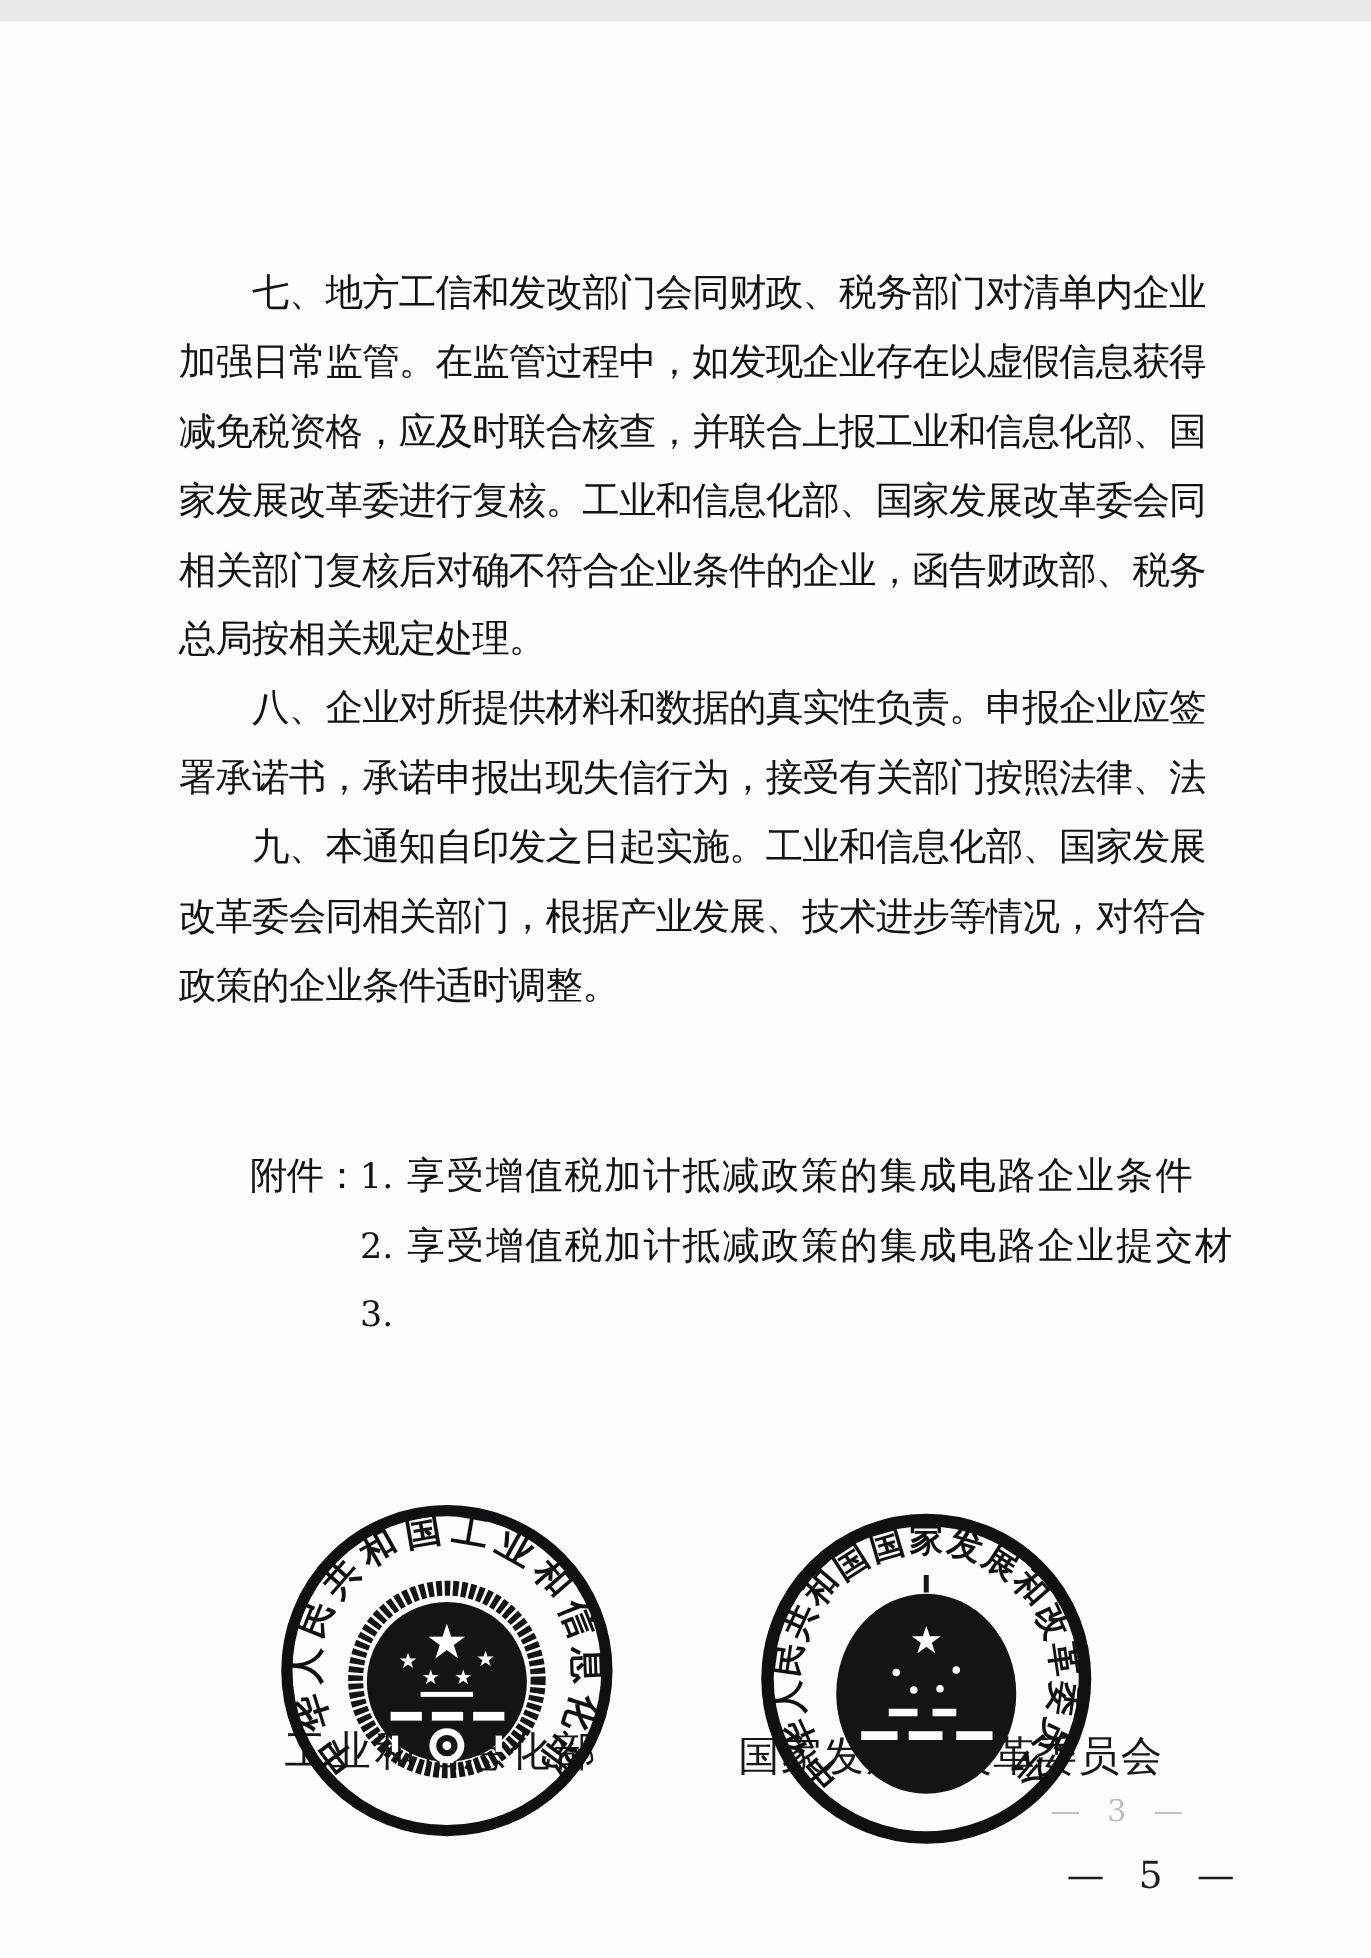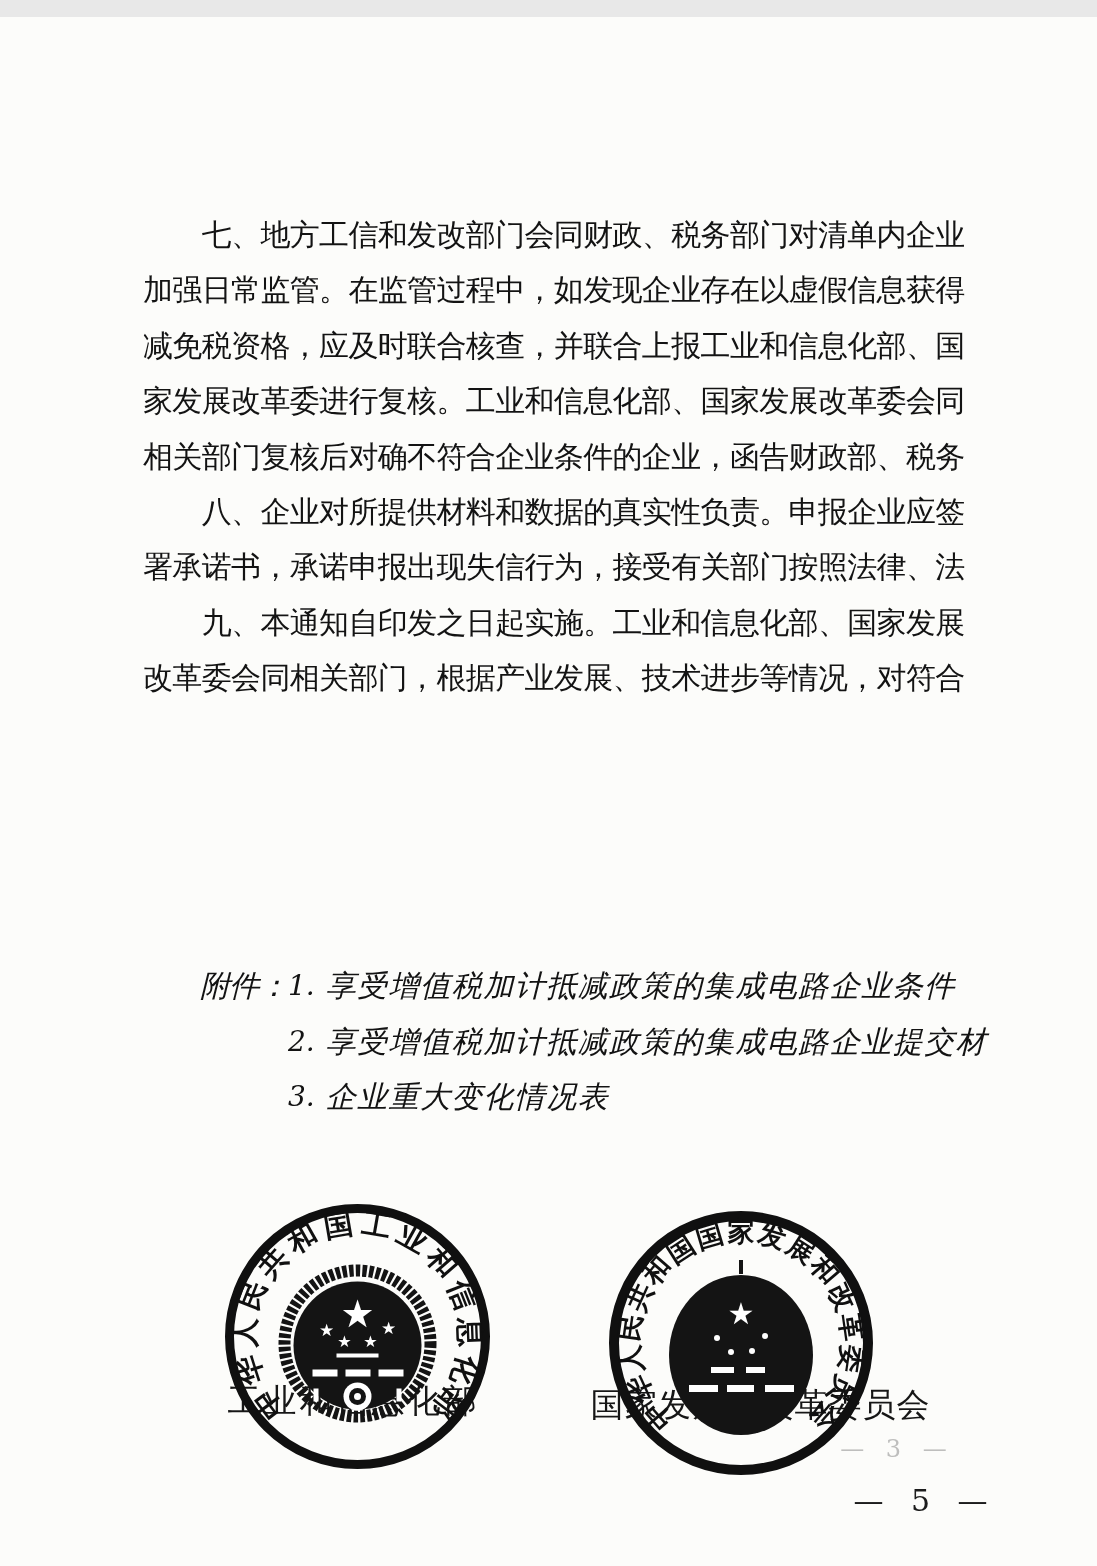"总局按相关规定处理。" div.tline { html: none -> <div><span>总</span><span>局</span><span>按</span><span>相</span><span>关</span><span>规</span><span>定</span><span>处</span><span>理</span><span>。</span></div> }
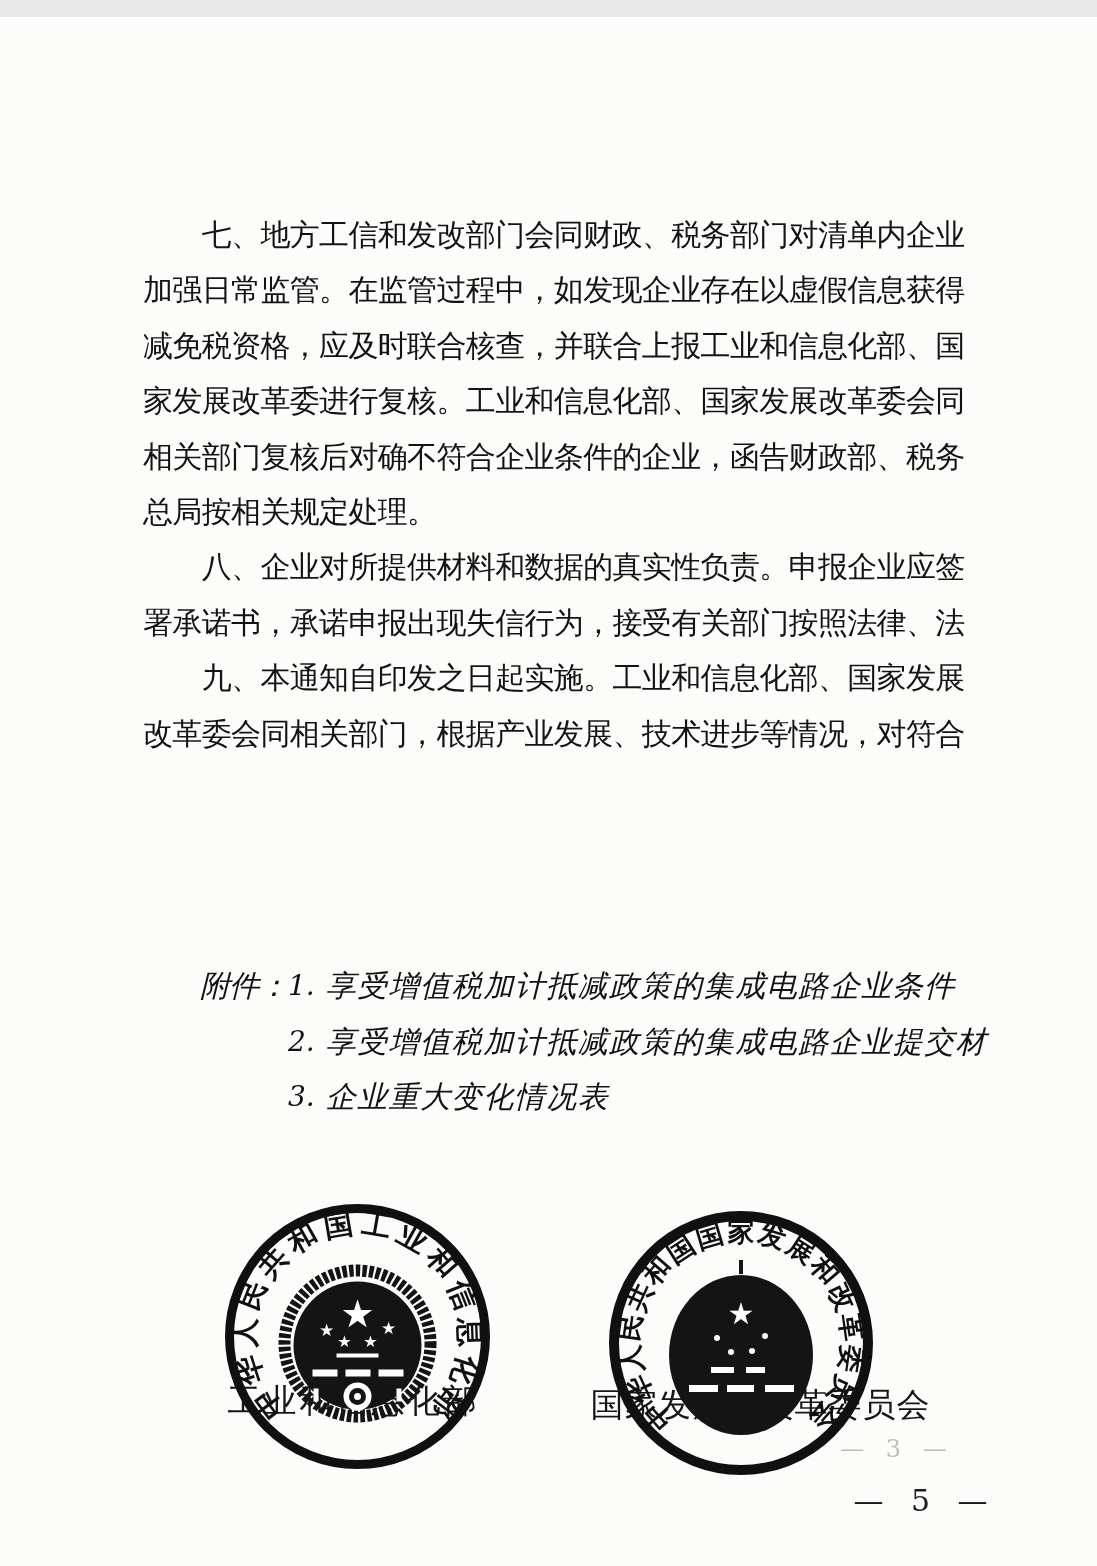"政策的企业条件适时调整。" div.tline { html: none -> <div><span>政</span><span>策</span><span>的</span><span>企</span><span>业</span><span>条</span><span>件</span><span>适</span><span>时</span><span>调</span><span>整</span><span>。</span></div> }
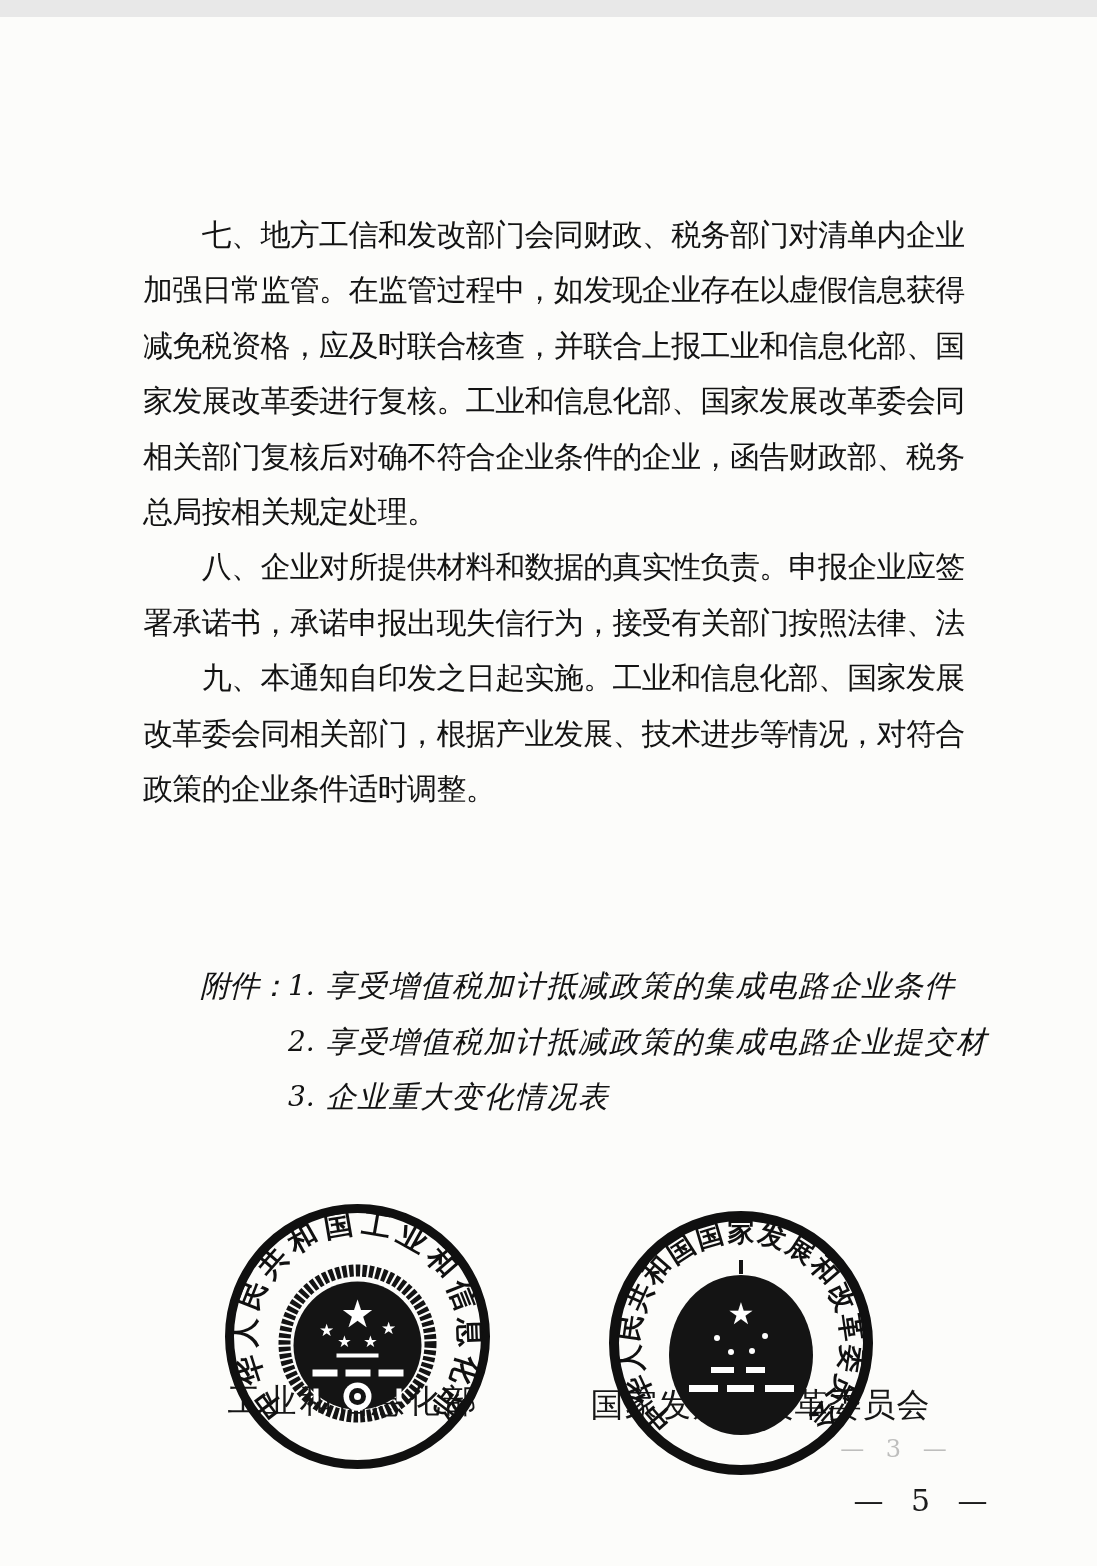"附件：" .attachments { font-style: italic -> none; top: 941px -> 896px }
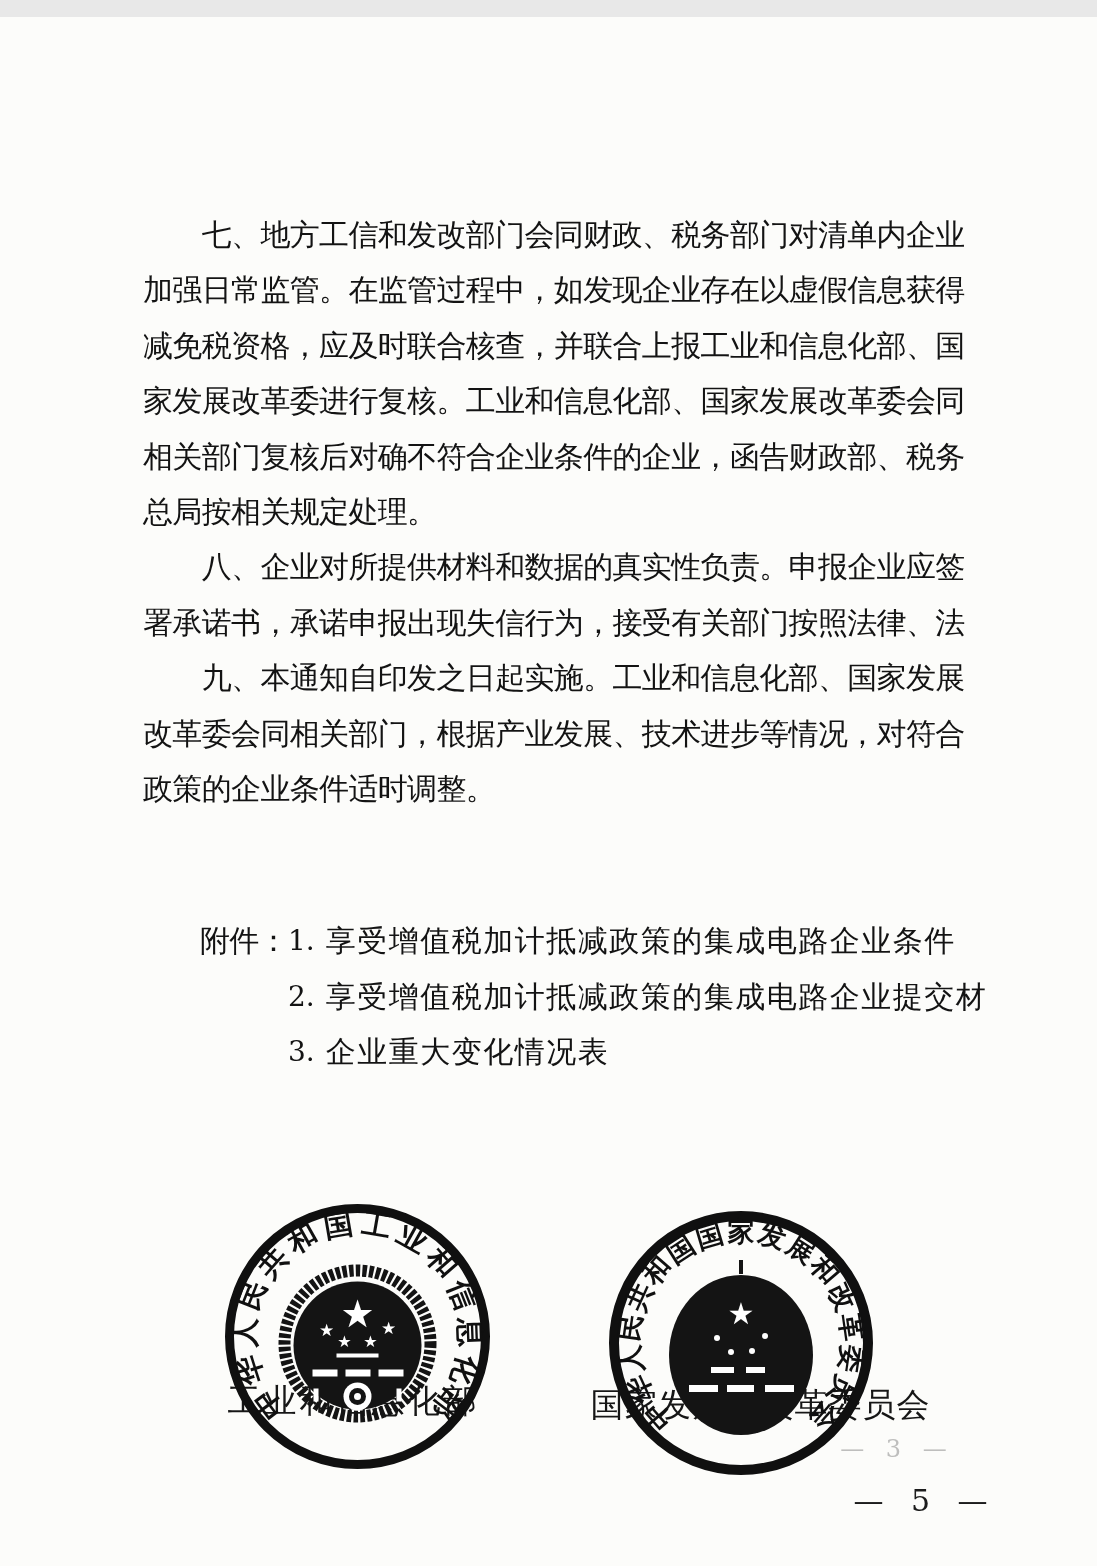"企业重大变化情况表" span.att-text { html: <span><span>企</span><span>业</span><span>重</span><span>大</span><span>变</span><span>化</span><span>情</span><span>况</span><span>表</span></span> -> none }
